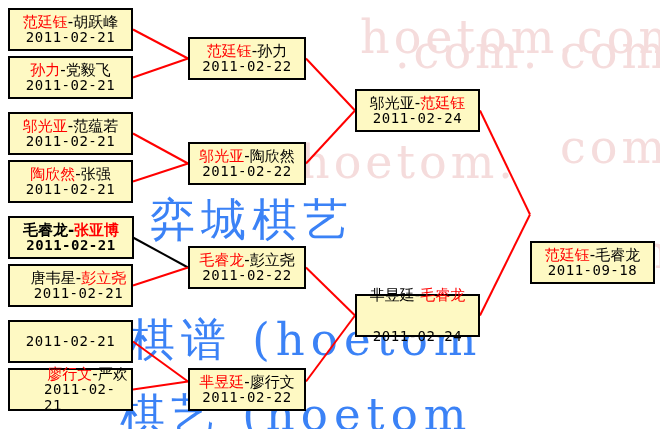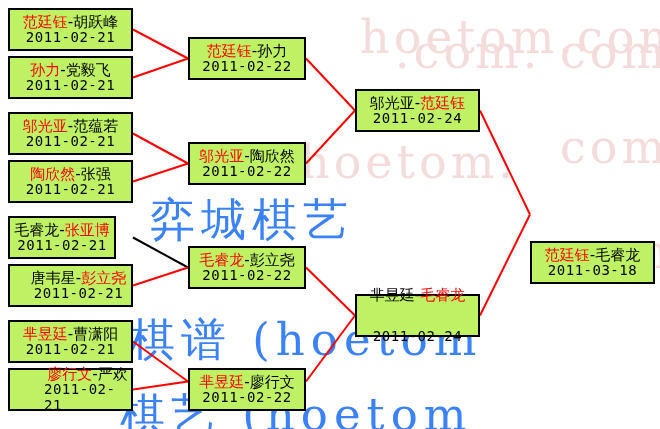"范廷钰-胡跃峰" .box { background: #bef264 -> #fef9c3 }
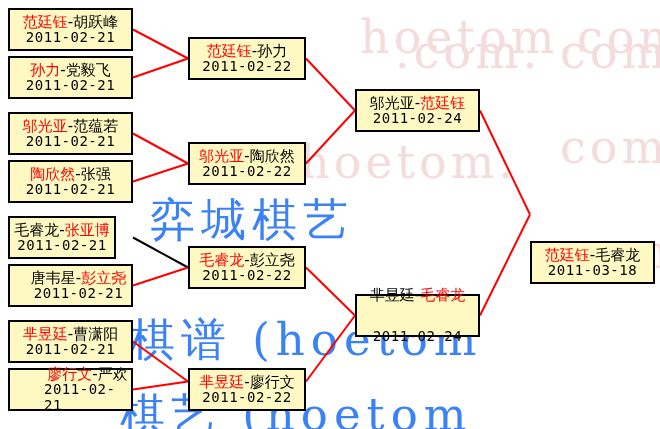"毛睿龙-张亚博" div.box { font-weight: none -> bold; width: 108px -> 126px }
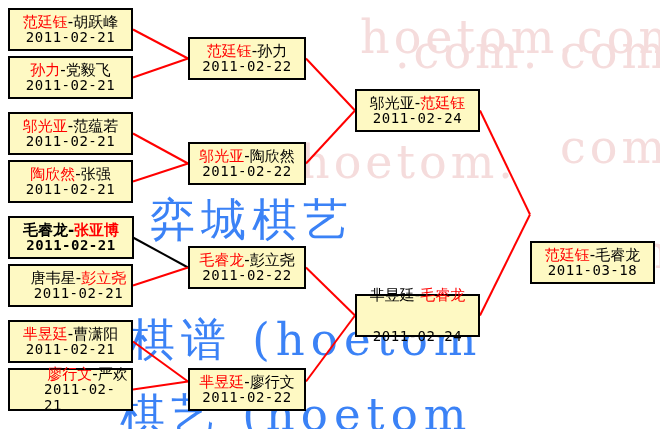"2011-03-18" div.date { text: 2011-03-18 -> 2011-09-18 }
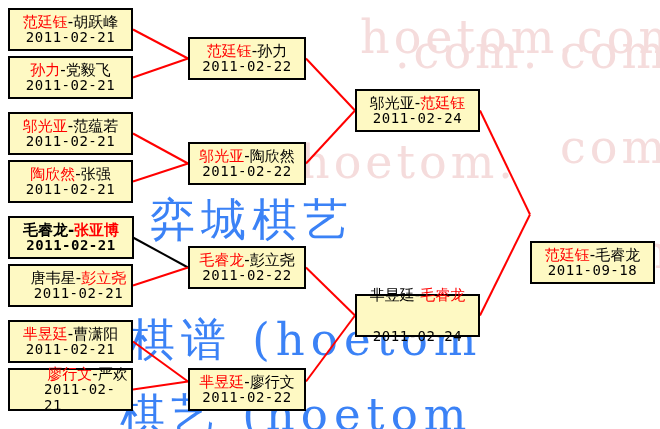"芈昱廷-曹潇阳" div.players { html: <div><span>芈昱廷</span><span>-</span><span>曹潇阳</span></div> -> none }
